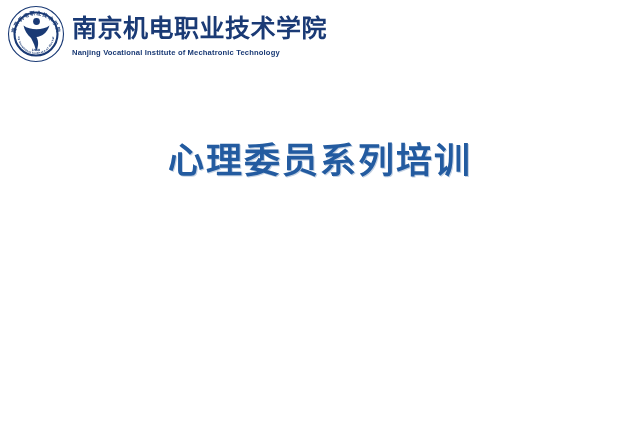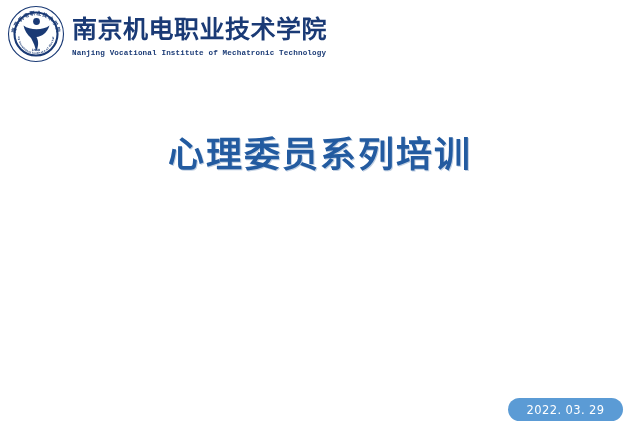"Nanjing Vocational Institute of Mechatronic Technology" .wordmark-en { font-family: Liberation Mono, monospace -> Liberation Sans, sans-serif }
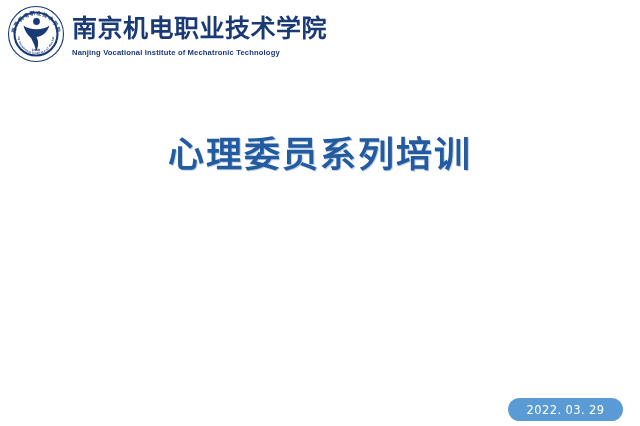"心理委员系列培训" .title-sub { margin-top: 4px -> 10px }
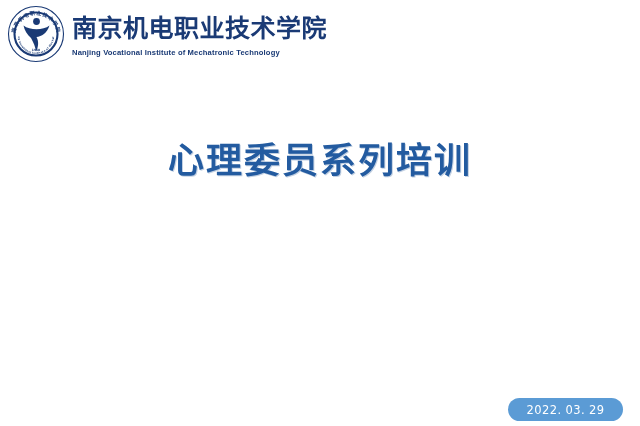"2022. 03. 29" div.date-badge { html: <div>2022. 03. 29</div> -> none }
